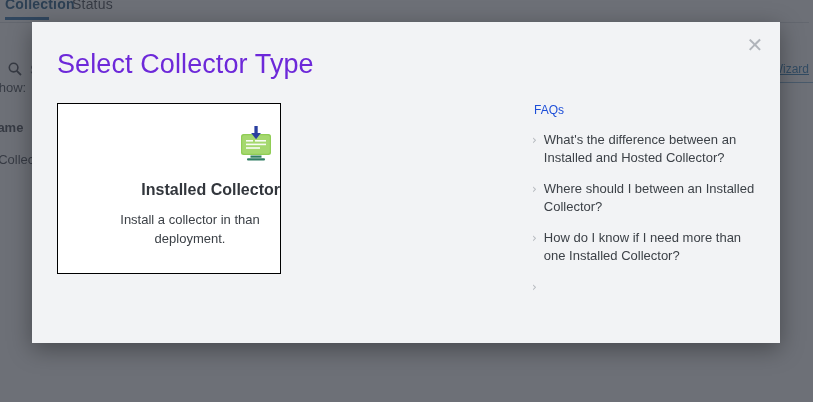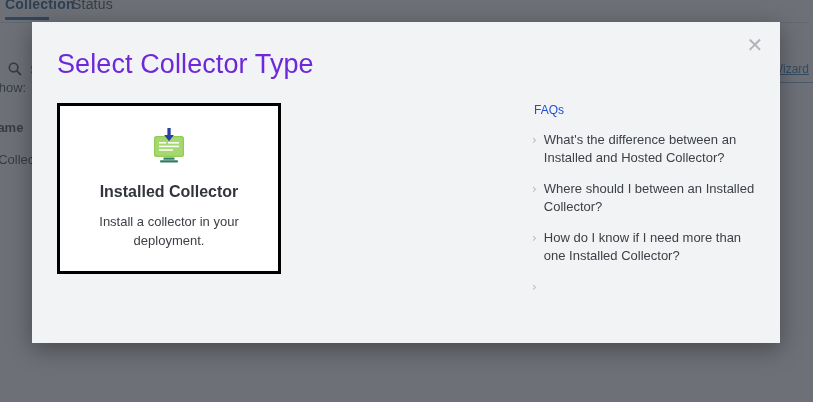"Installed Collector" .card { align-items: center -> flex-end; border: 3px solid #000000 -> 1px solid #000000 }
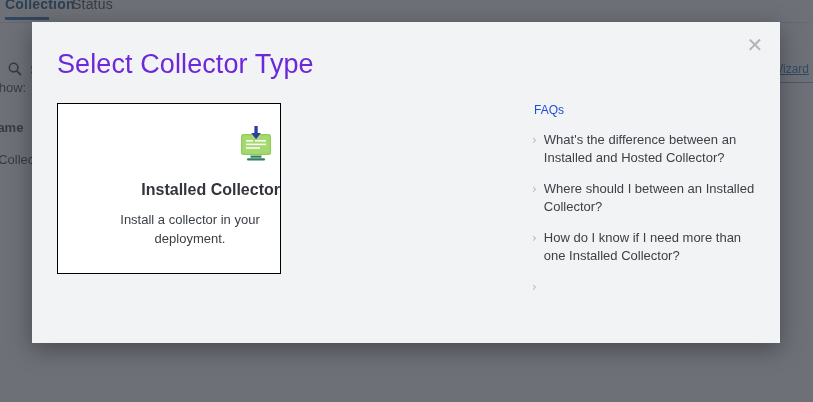"Install a collector in your" div.card-desc { text: your -> than }
